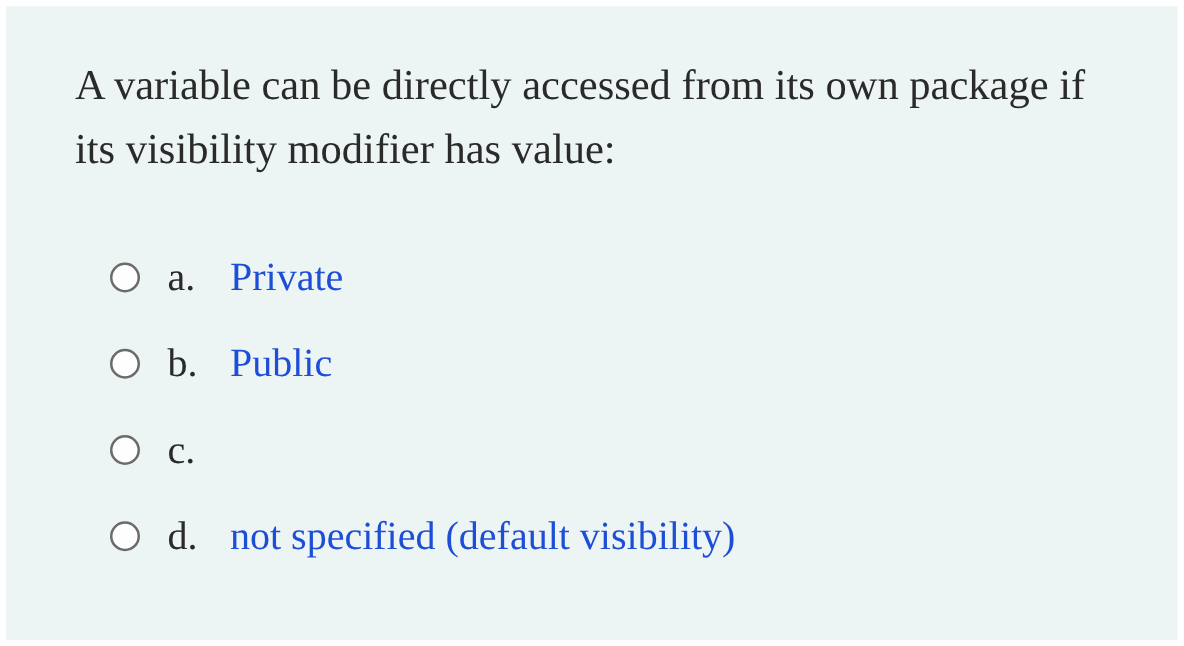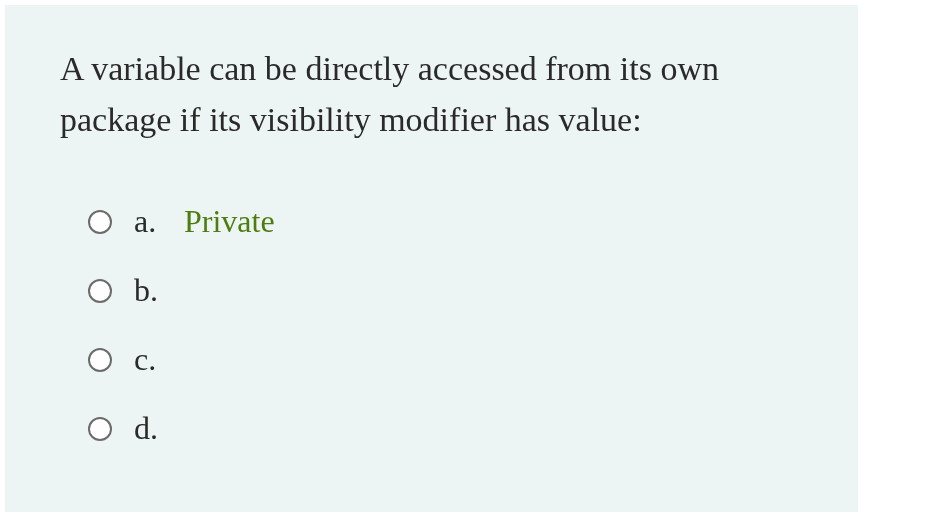"A variable can be directly" .question-container { width: 853px -> 937px }
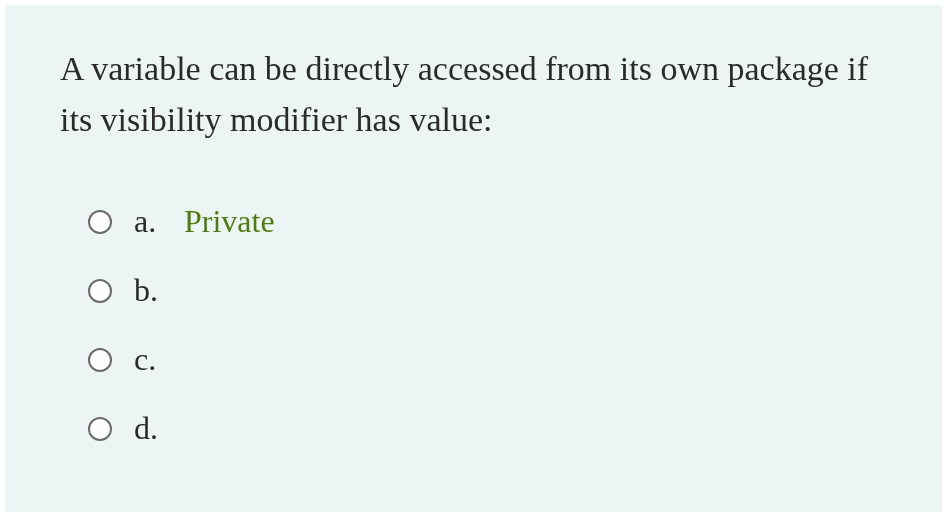"Private" .option-text { color: #4d7c0f -> #1d4ed8 }
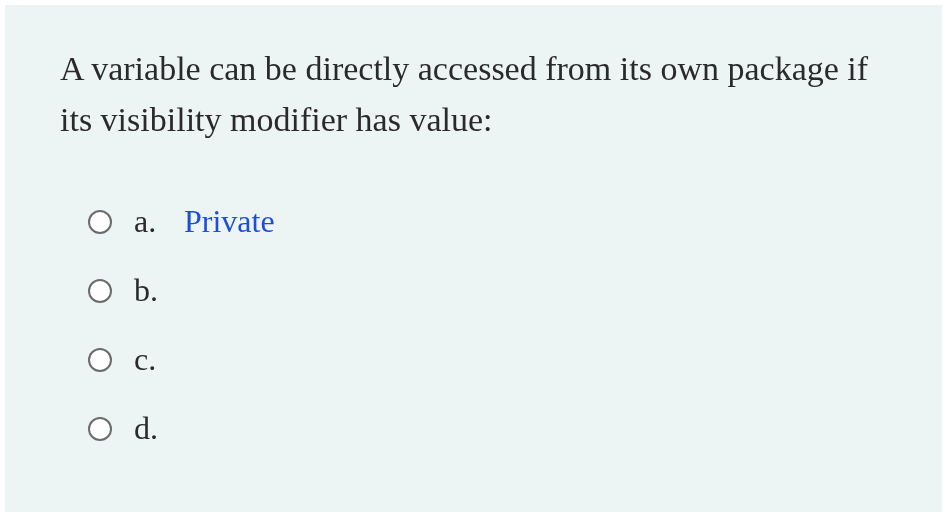"Public" span.option-text { html: none -> <span>Public</span> }
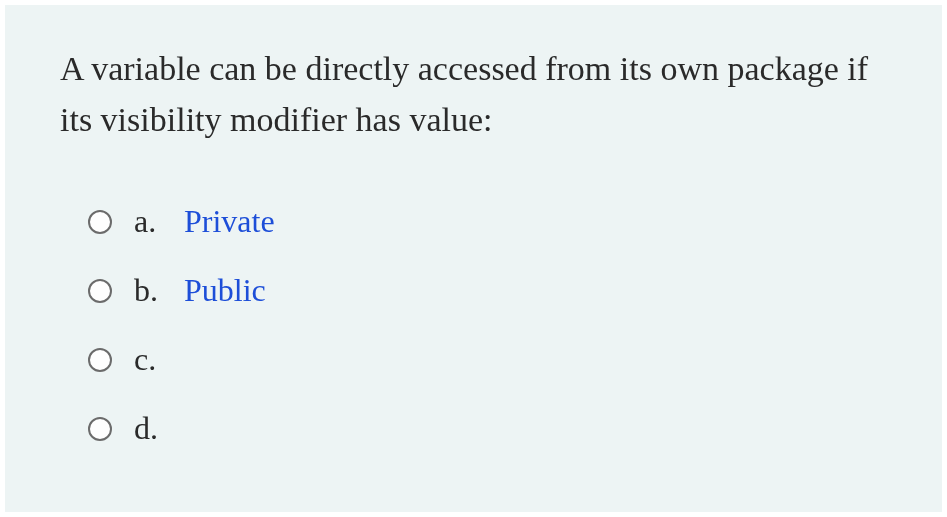"not specified (default visibility)" span.option-text { html: none -> <span>not specified (default visibility)</span> }
